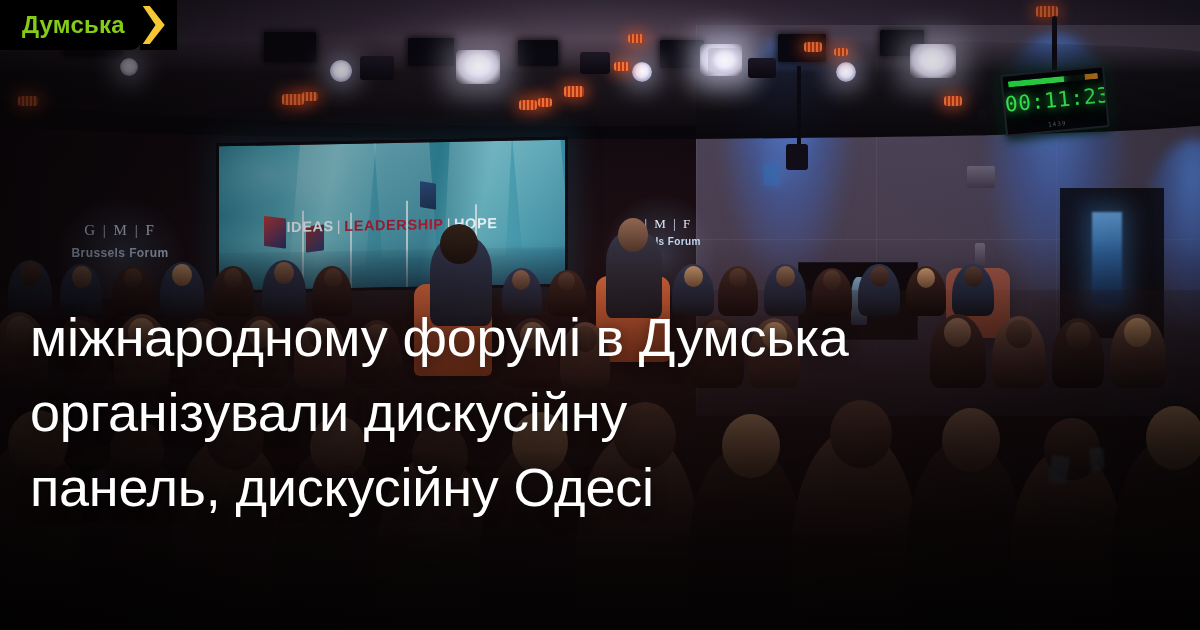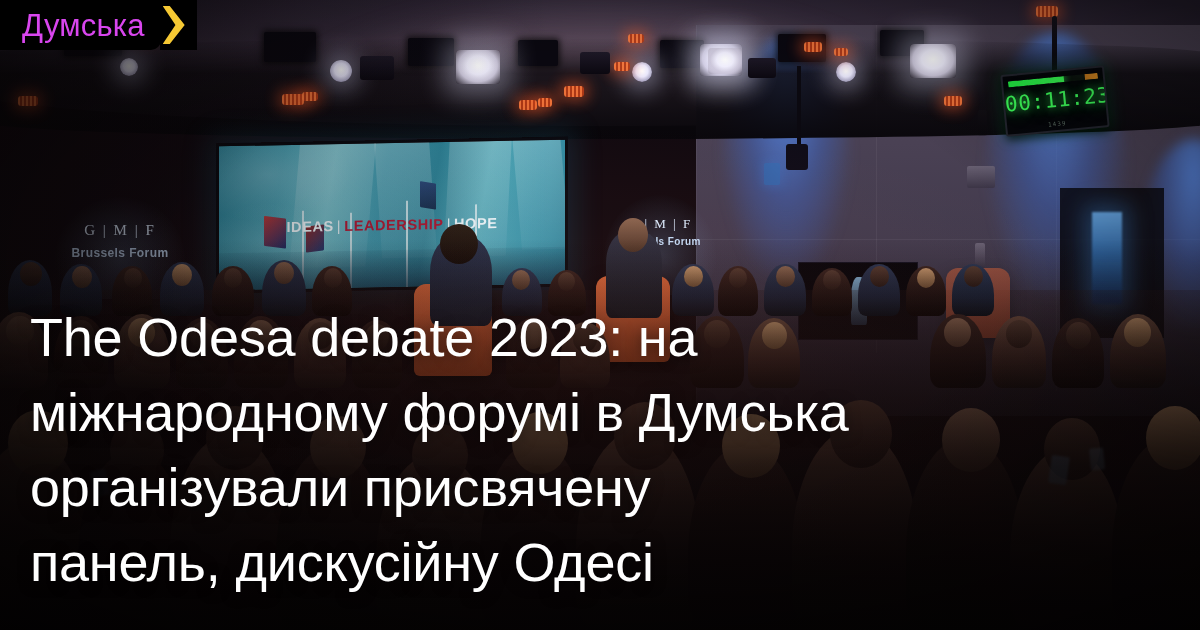"Думська" .logo-text { color: #d946ef -> #84cc16; font-size: 31px -> 24px; font-weight: 400 -> 700 }
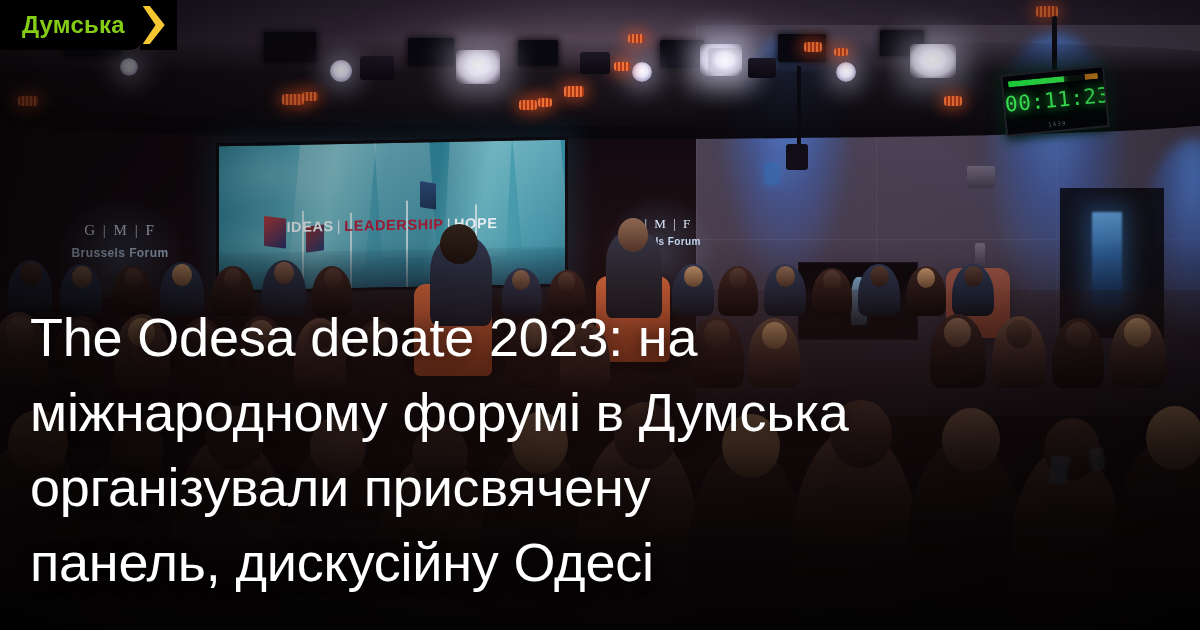"The Odesa debate 2023: на" span { html: <span>The Odesa debate 2023: на</span> -> none }
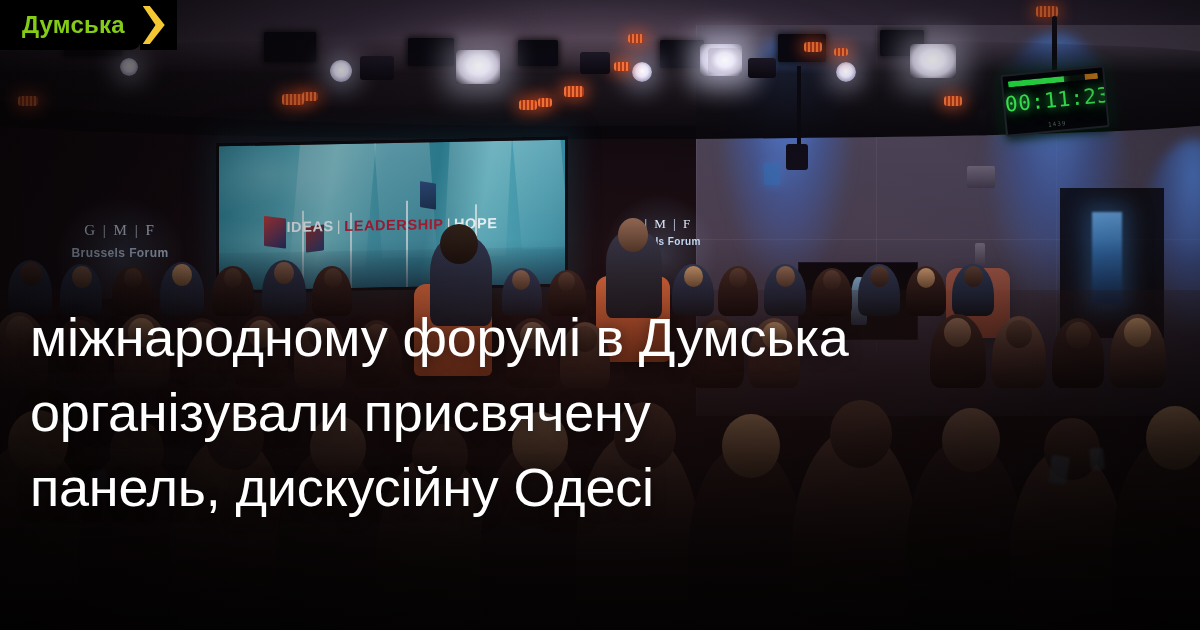"організували присвячену" span { text: присвячену -> дискусійну }
